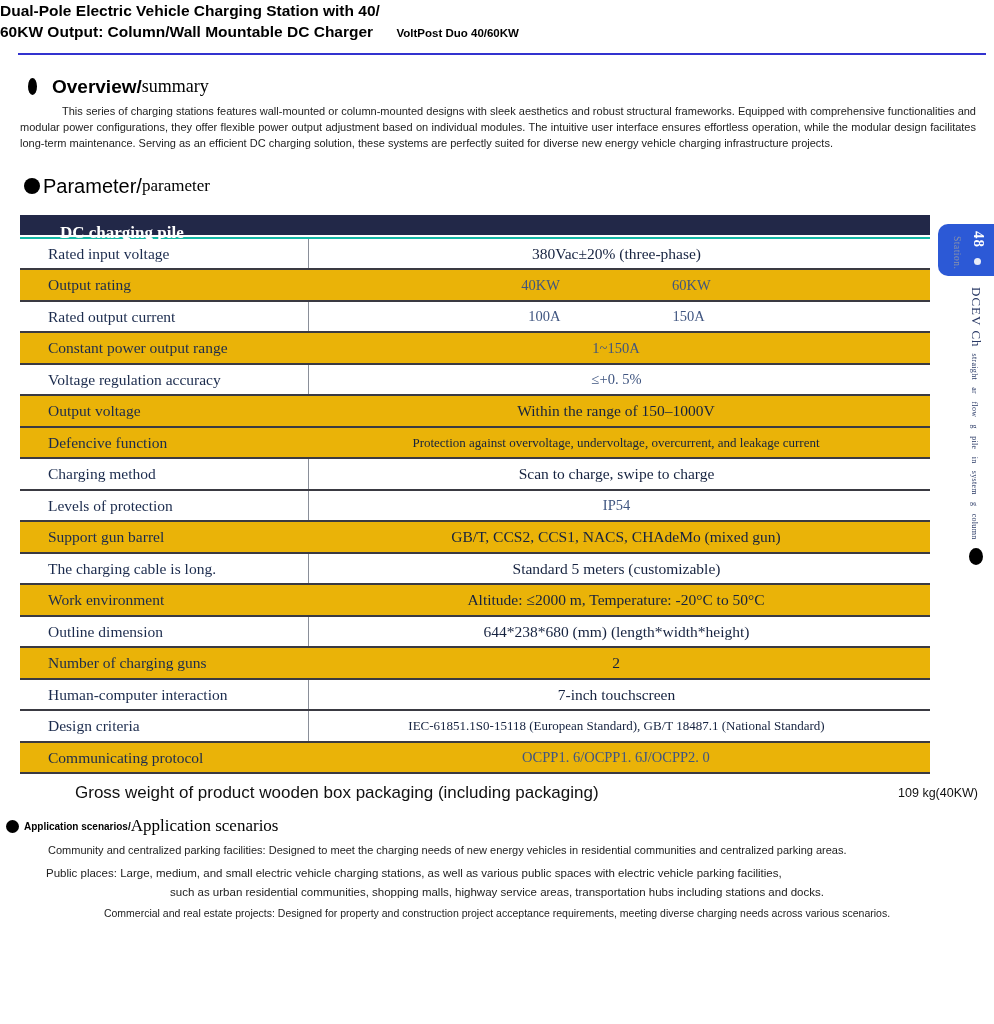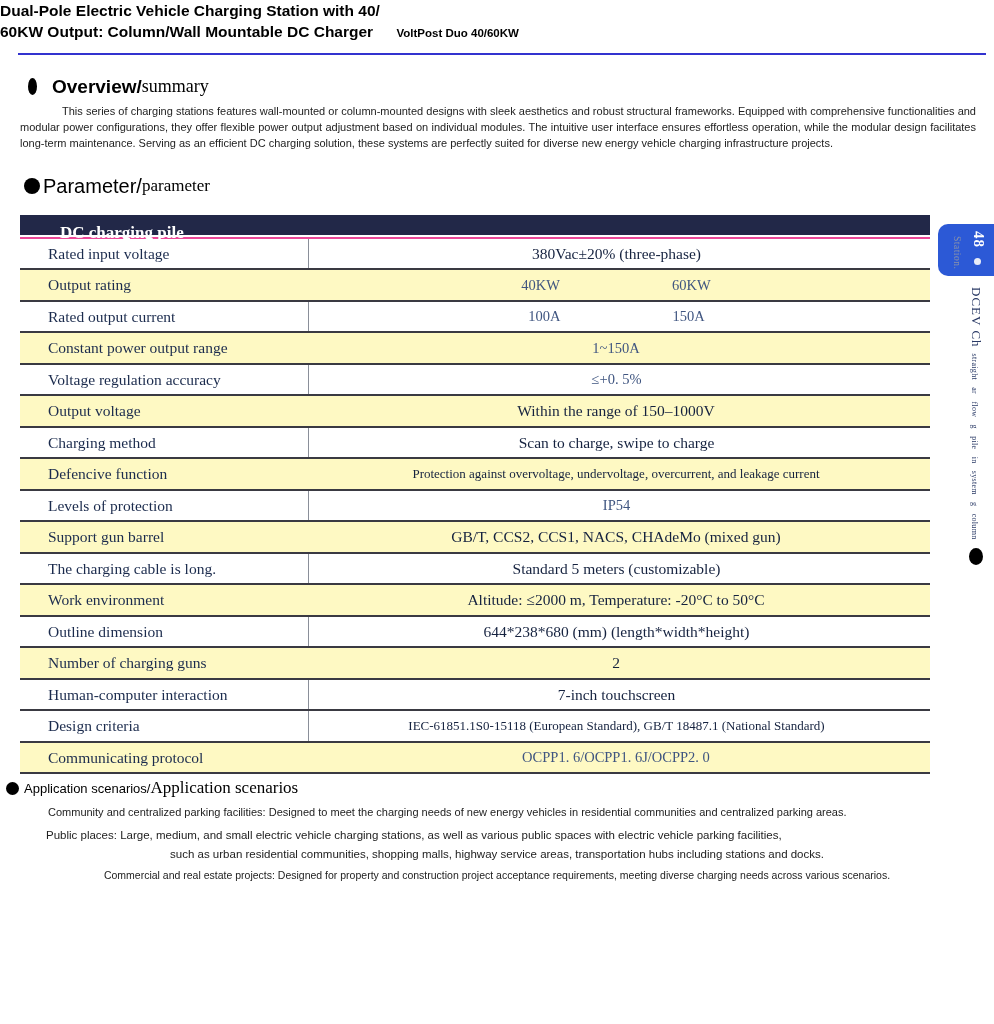"Rated input voltage" .spec-rows { border-top: 2px solid #ec4899 -> 2px solid #14b8a6 }
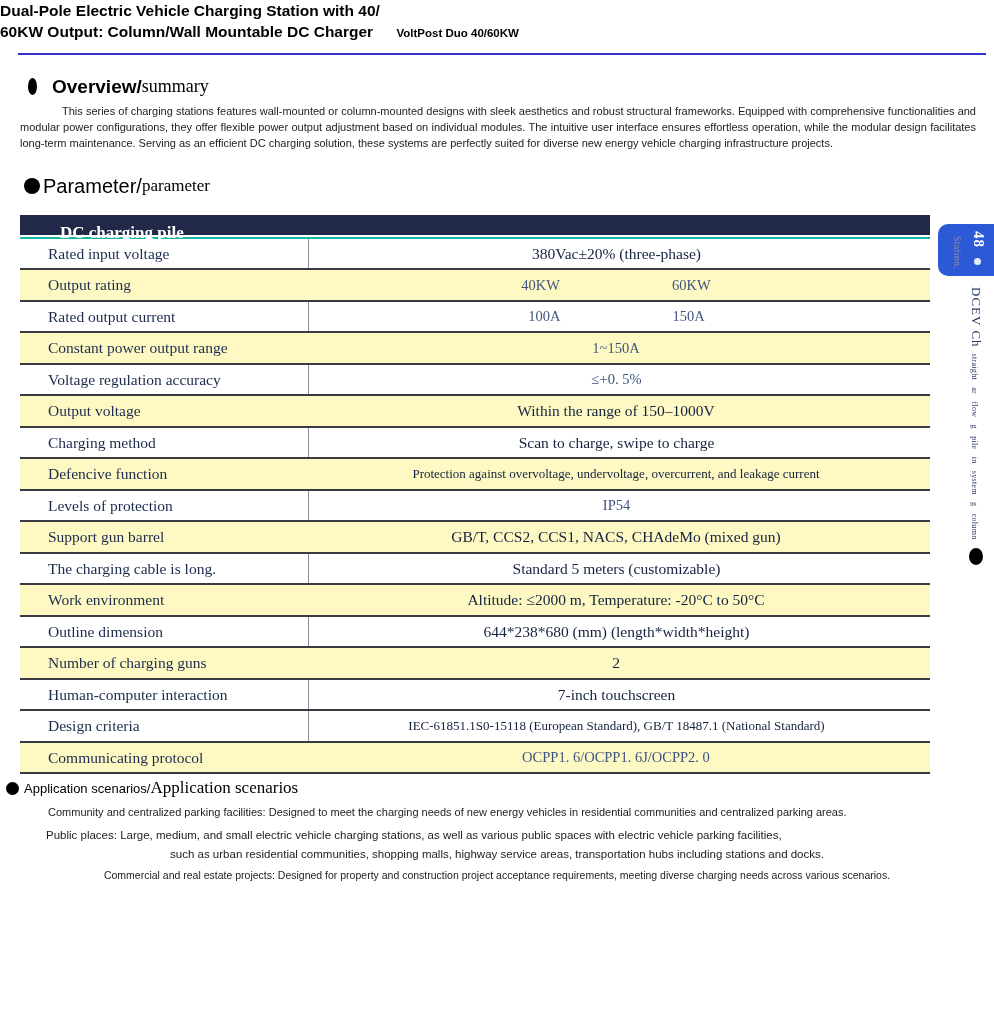"Output rating" .spec-row.alt { background: #fef9c3 -> #eab308 }
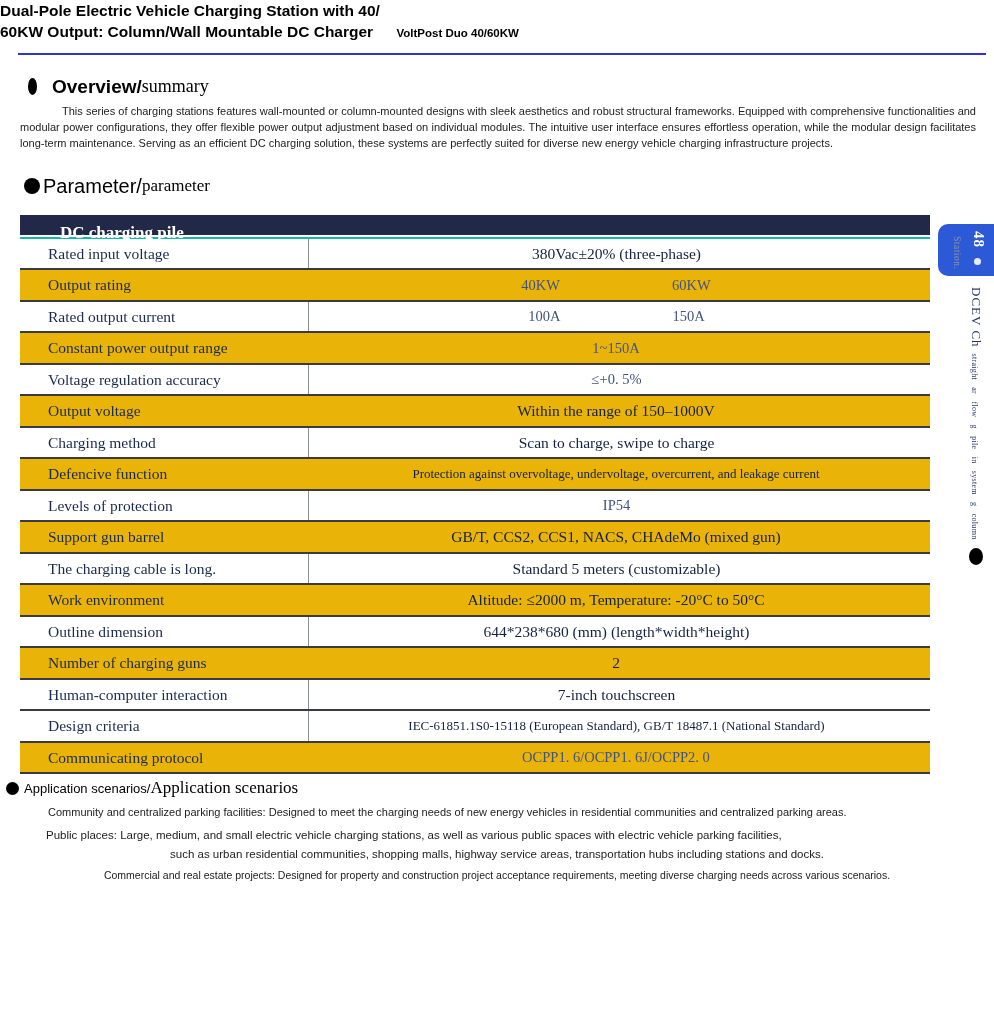"Charging method" div.spec-row { order: before "Defencive function" -> after "Defencive function" }
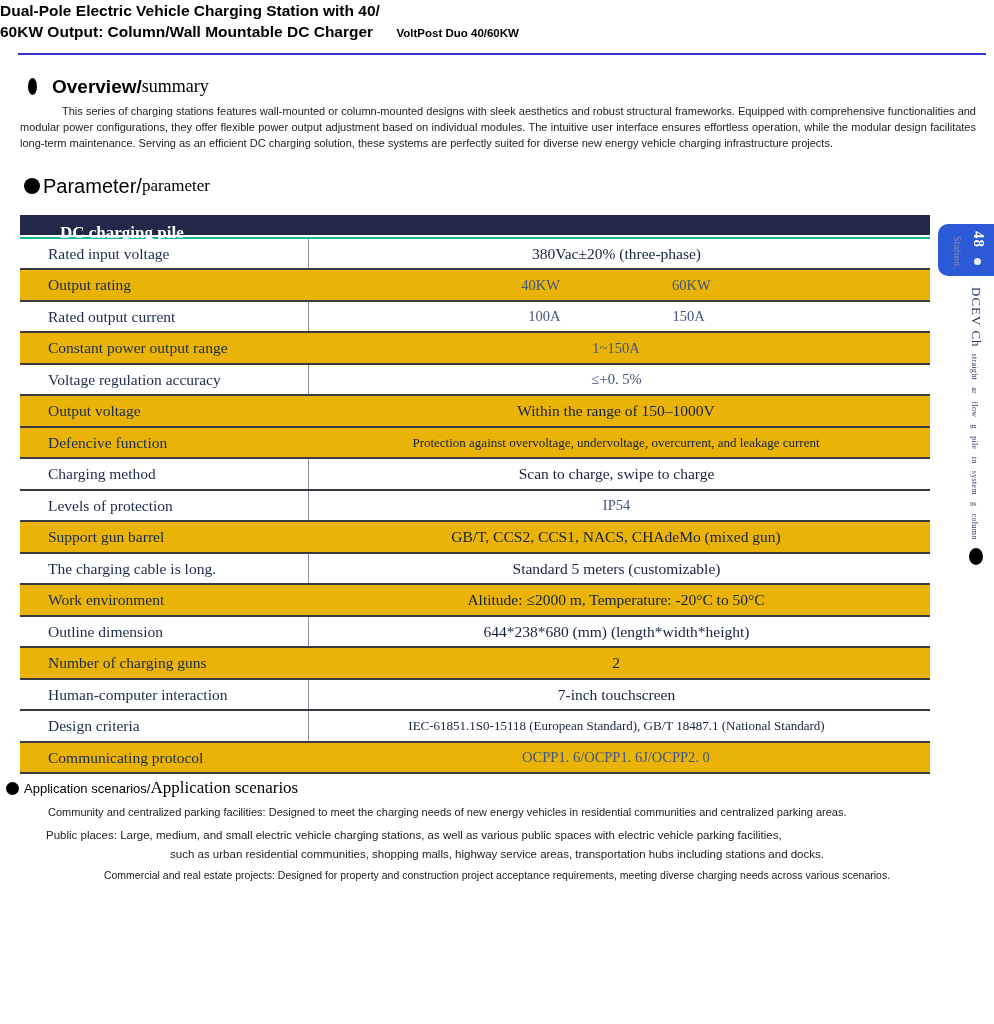"Gross weight of product wooden" div.gross-row { html: none -> <div> <span>Gross weight of product wooden box packaging (including packaging)</span> <span>109 kg(40KW)</span> </div> }
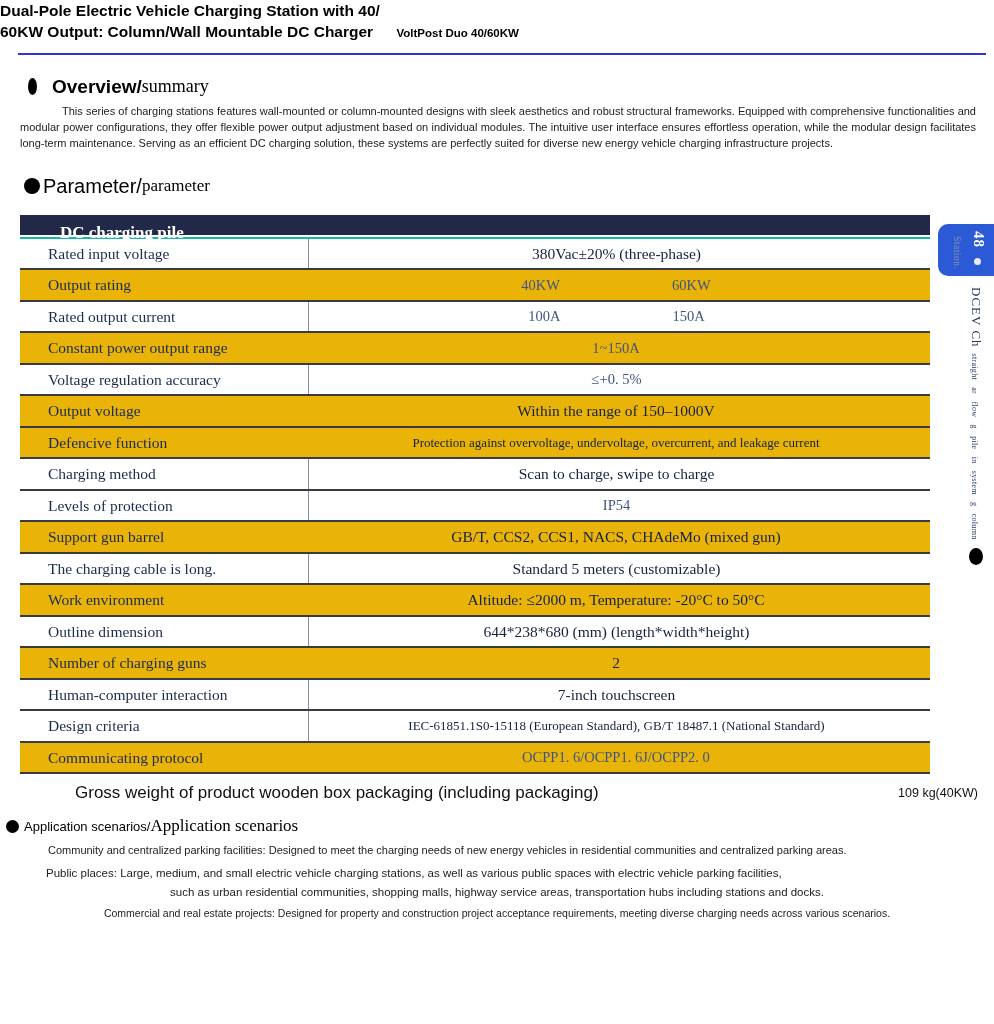"Application scenarios/" .app-head .head-en { font-size: 13px -> 10px; font-weight: normal -> bold }
